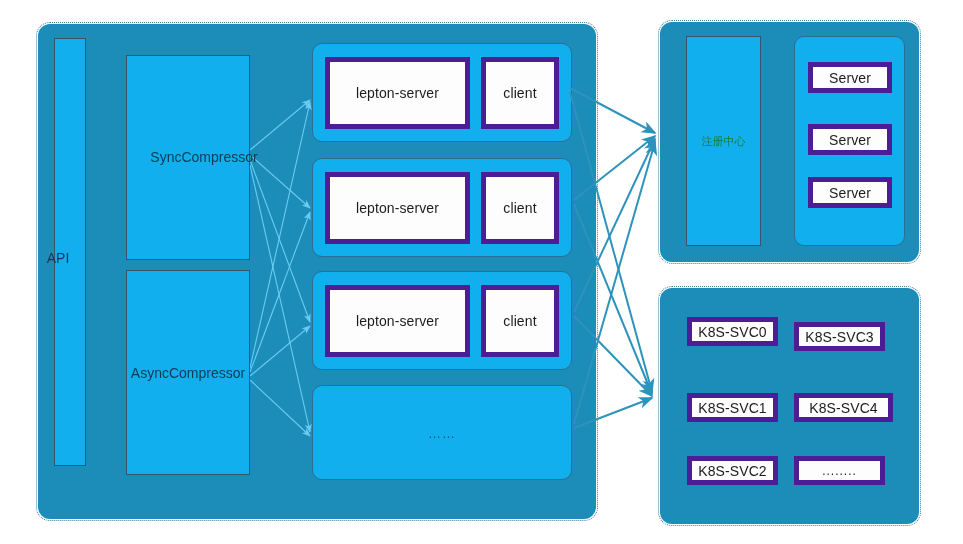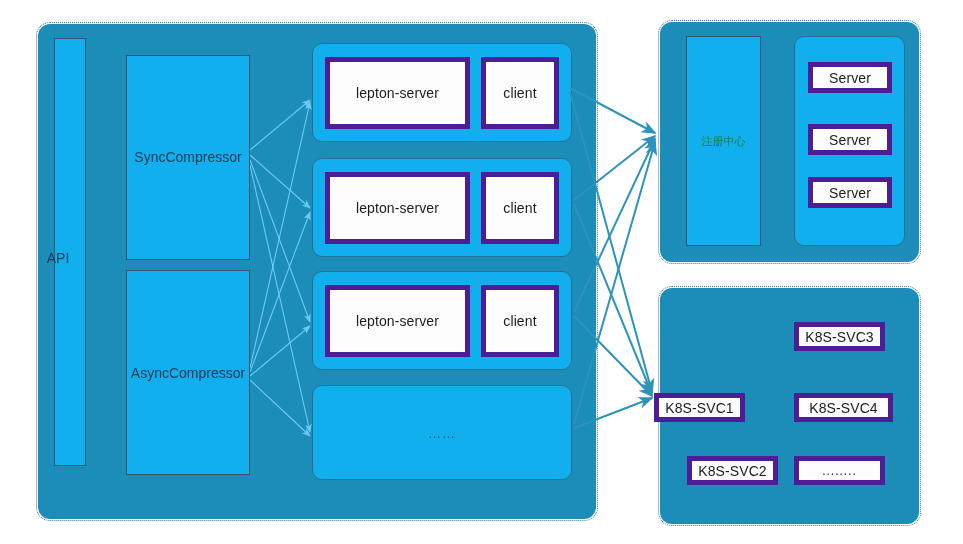"SyncCompressor" div.lbl { padding-left: none -> 16px }
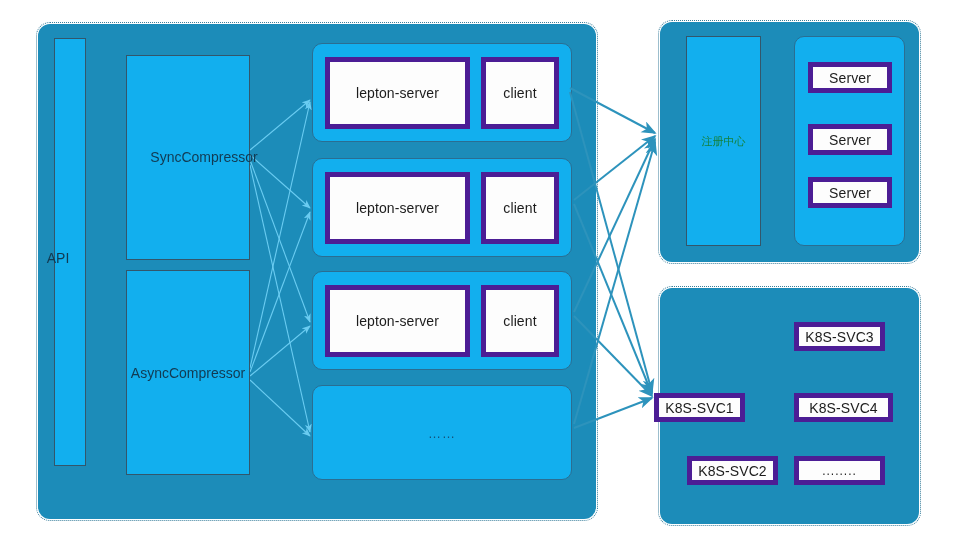"K8S-SVC0" div.whitebox { html: none -> <div>K8S-SVC0</div> }
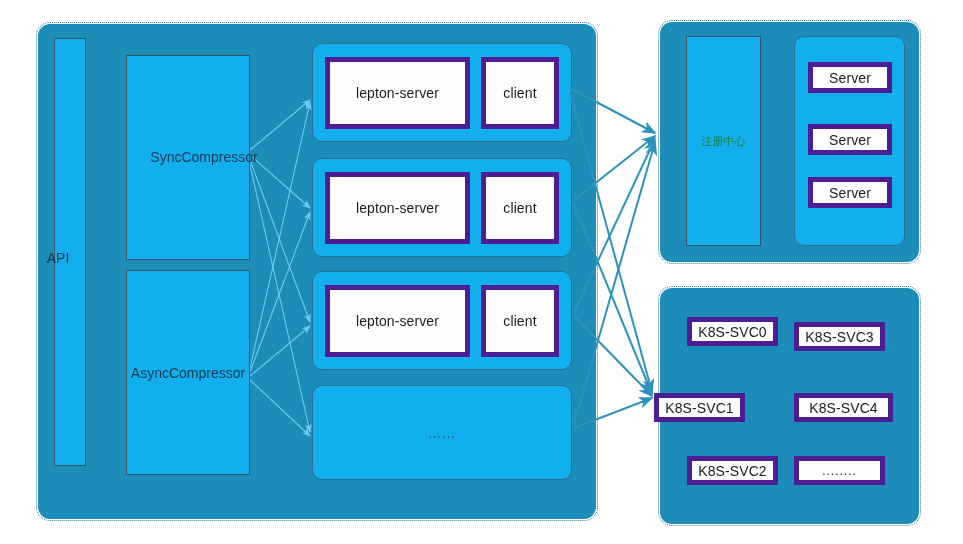"K8S-SVC1" div.whitebox { left: 654px -> 687px }
